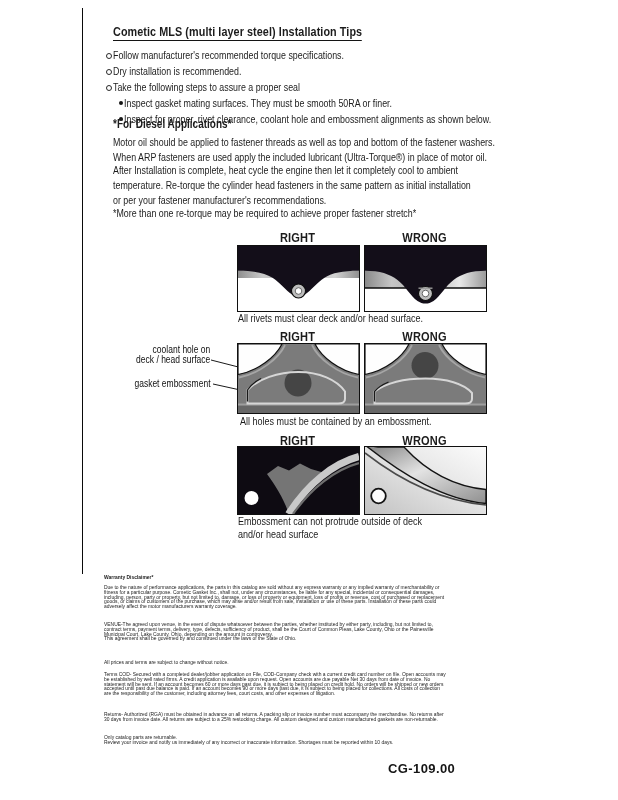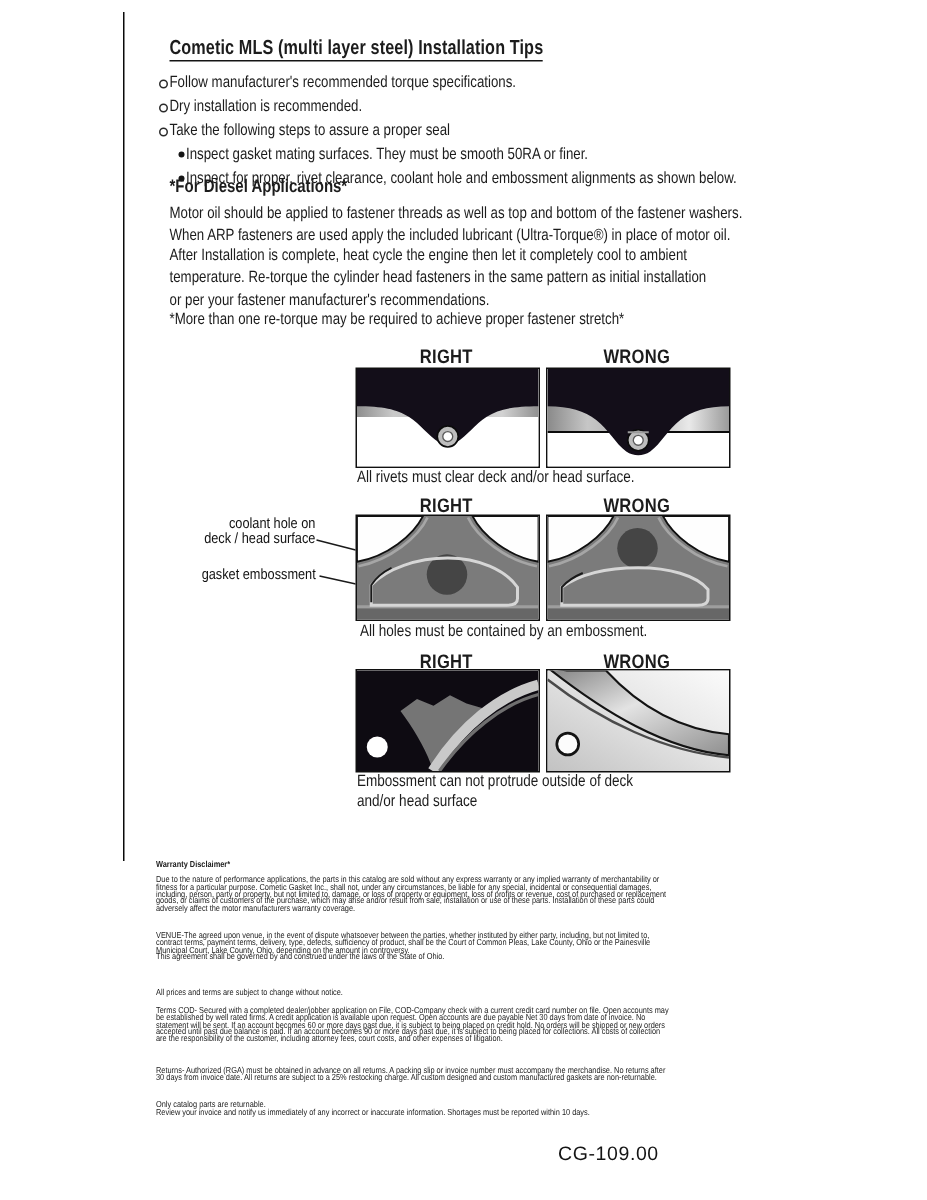"CG-109.00" div.abs { font-weight: none -> bold; left: 372px -> 388px }
